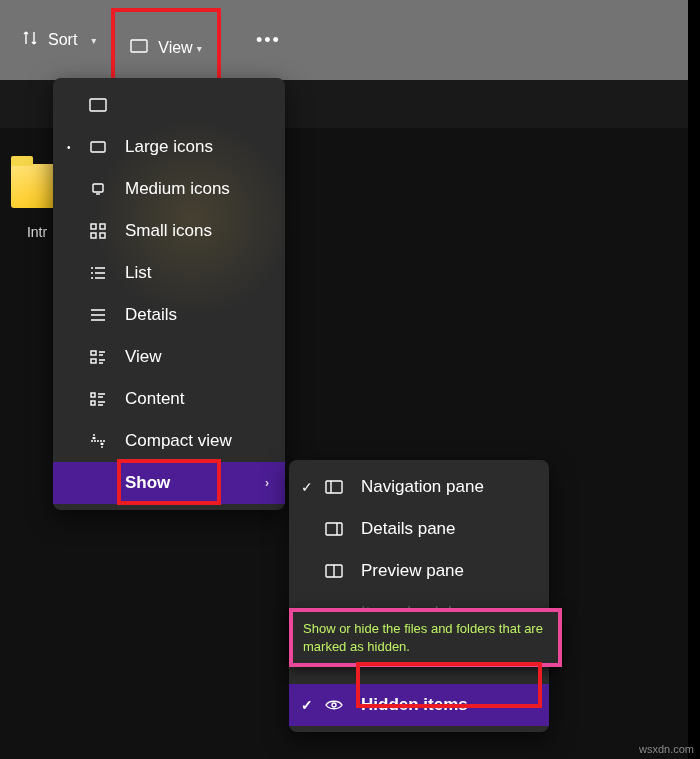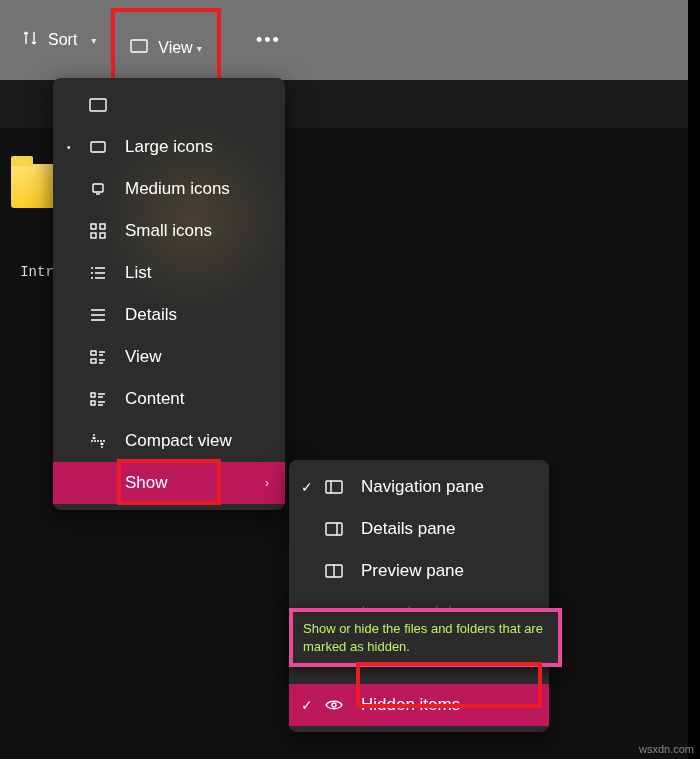"Intr" .folder .lbl { font-family: Liberation Mono, monospace -> none; margin-top: 56px -> 16px }
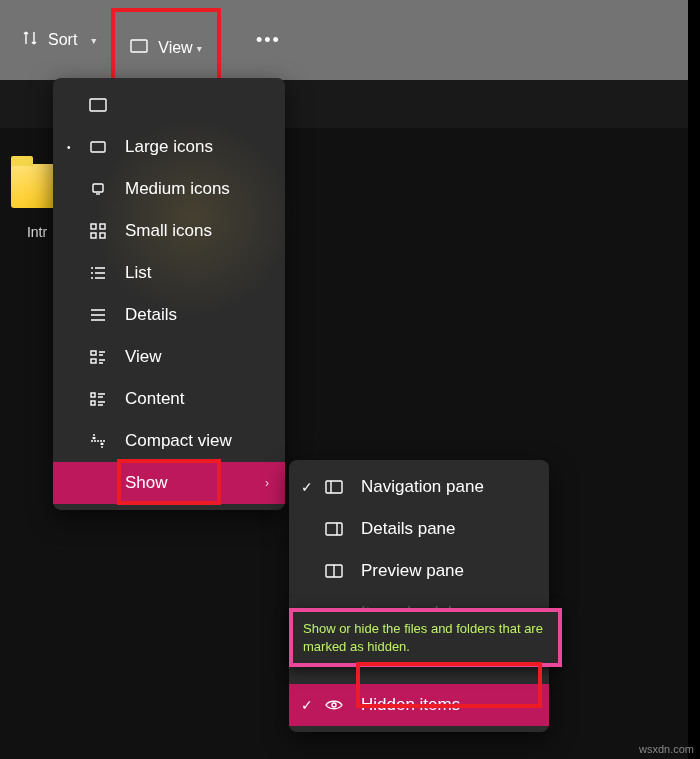"Show" .mitem.highlight { background: #be185d -> #4c1d95; font-weight: none -> bold }
